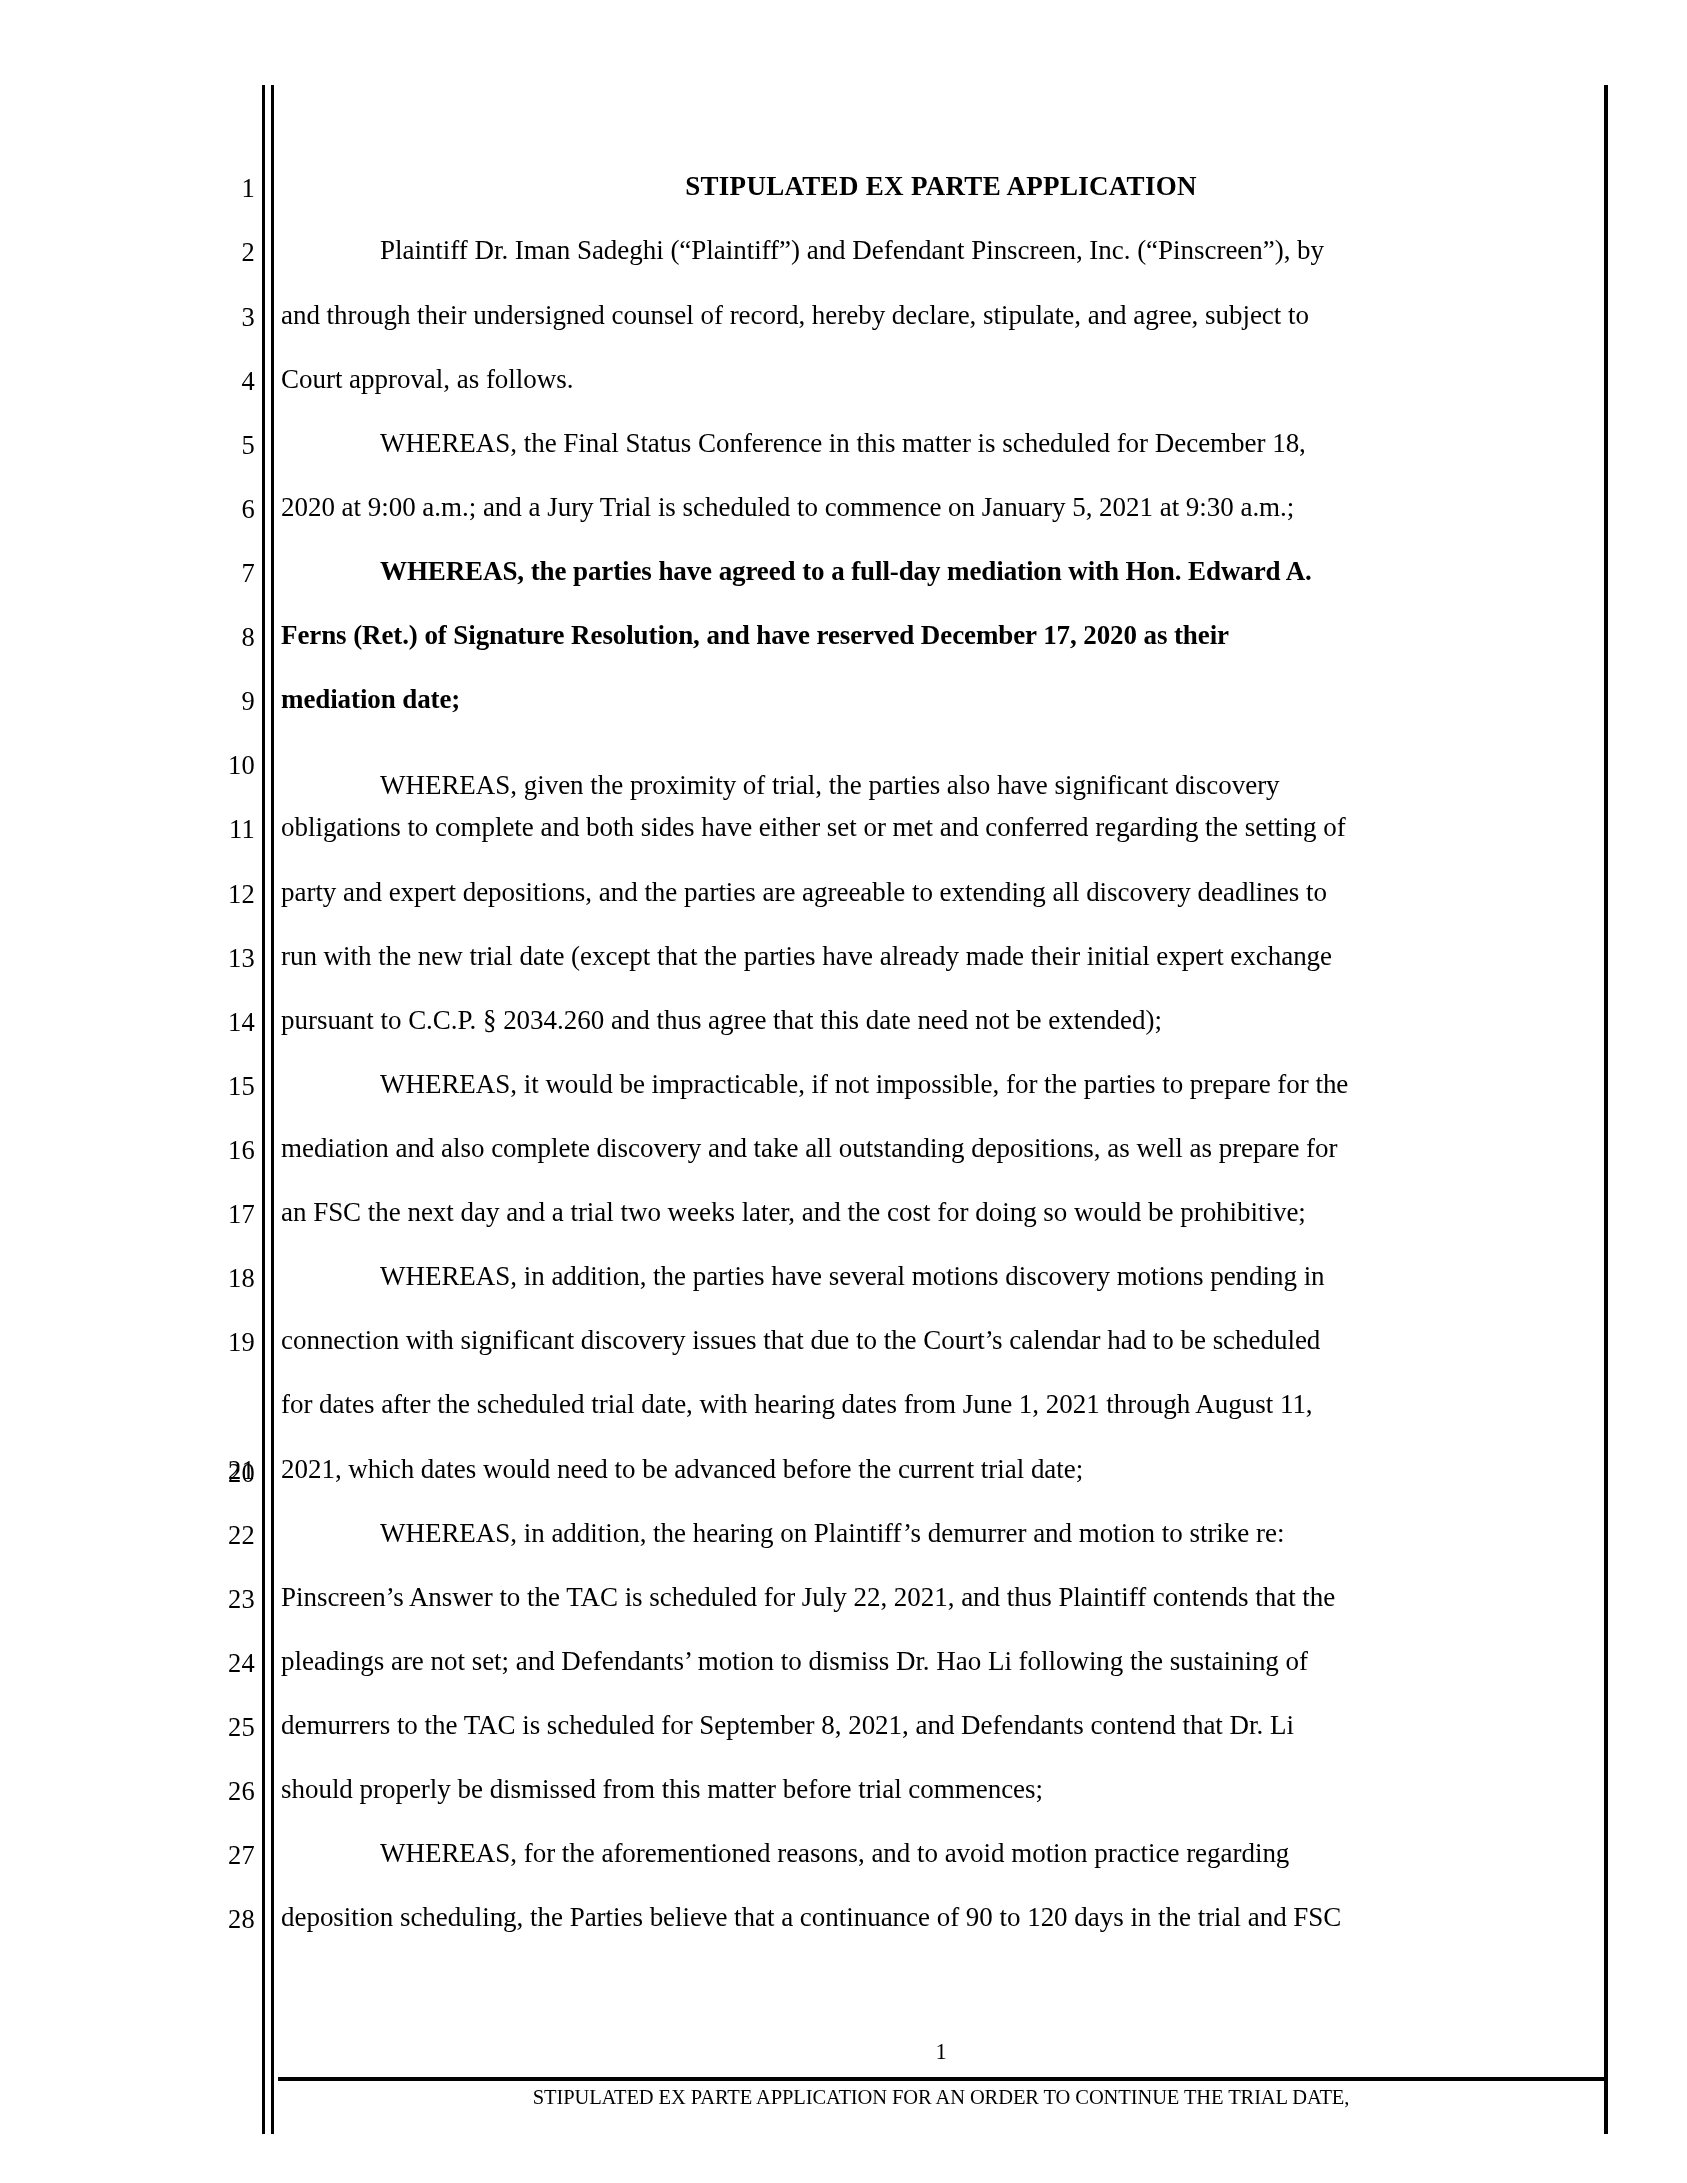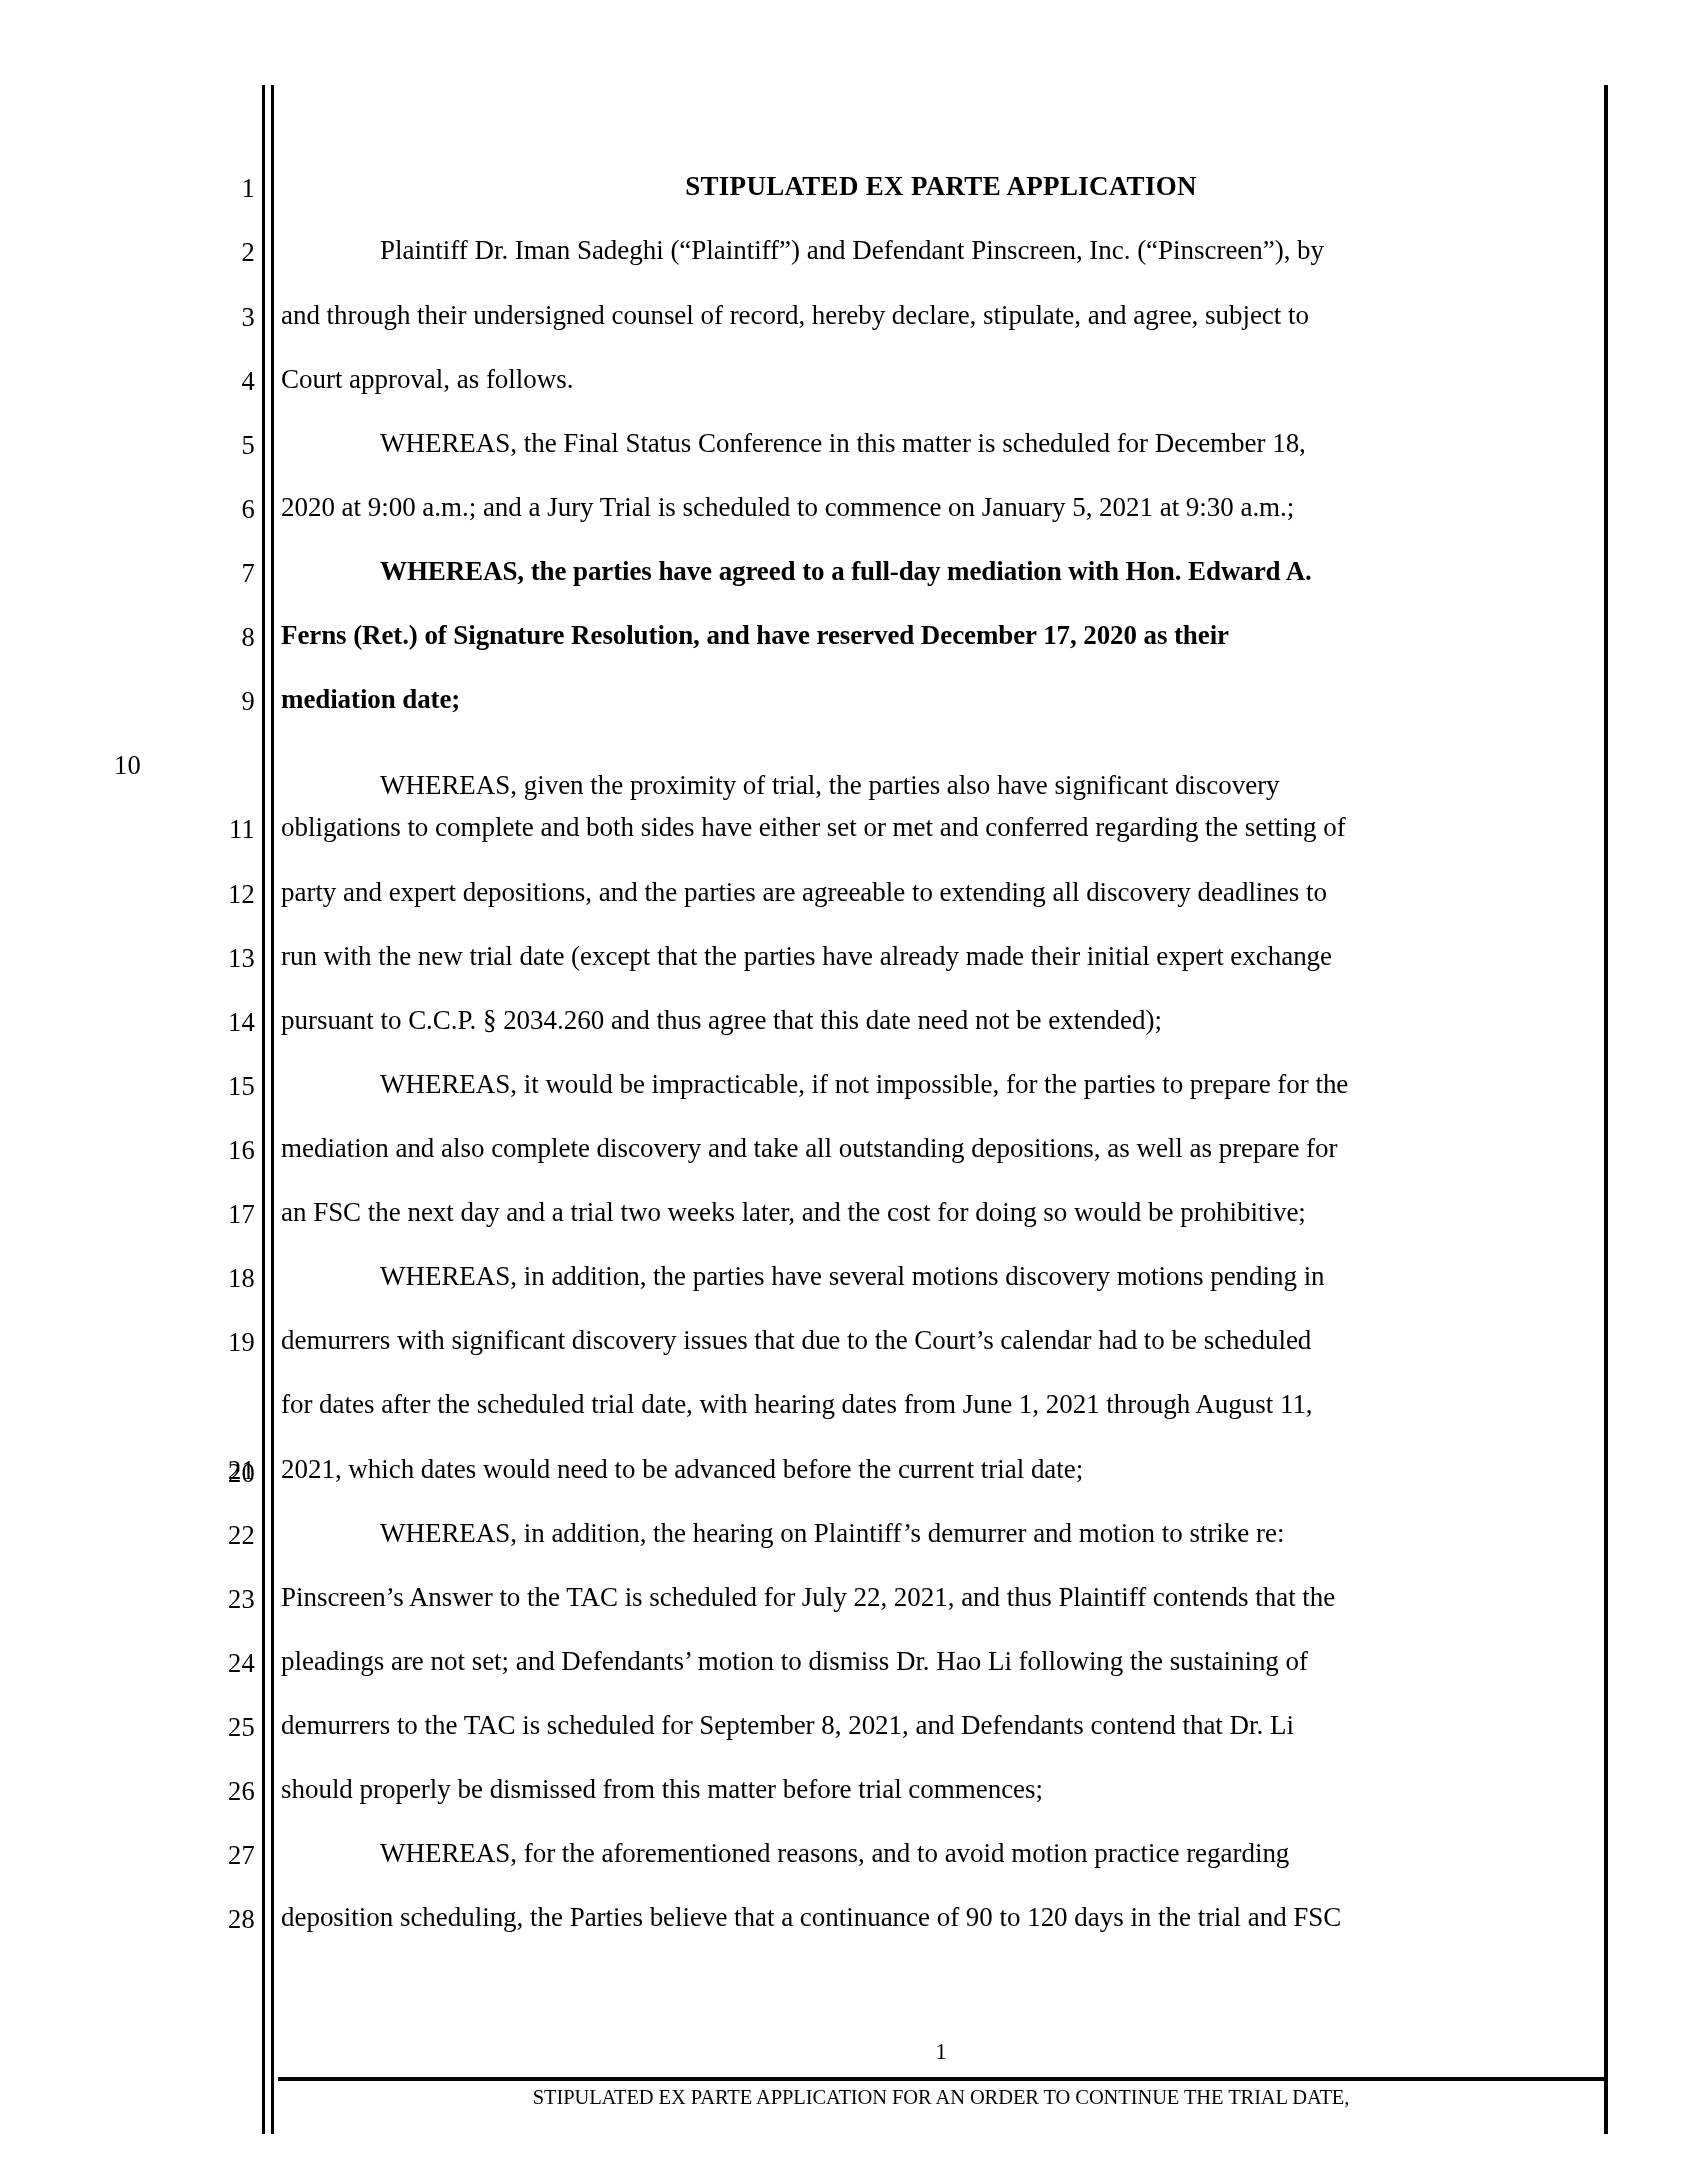"10" div.line-number { text-align: center -> none }
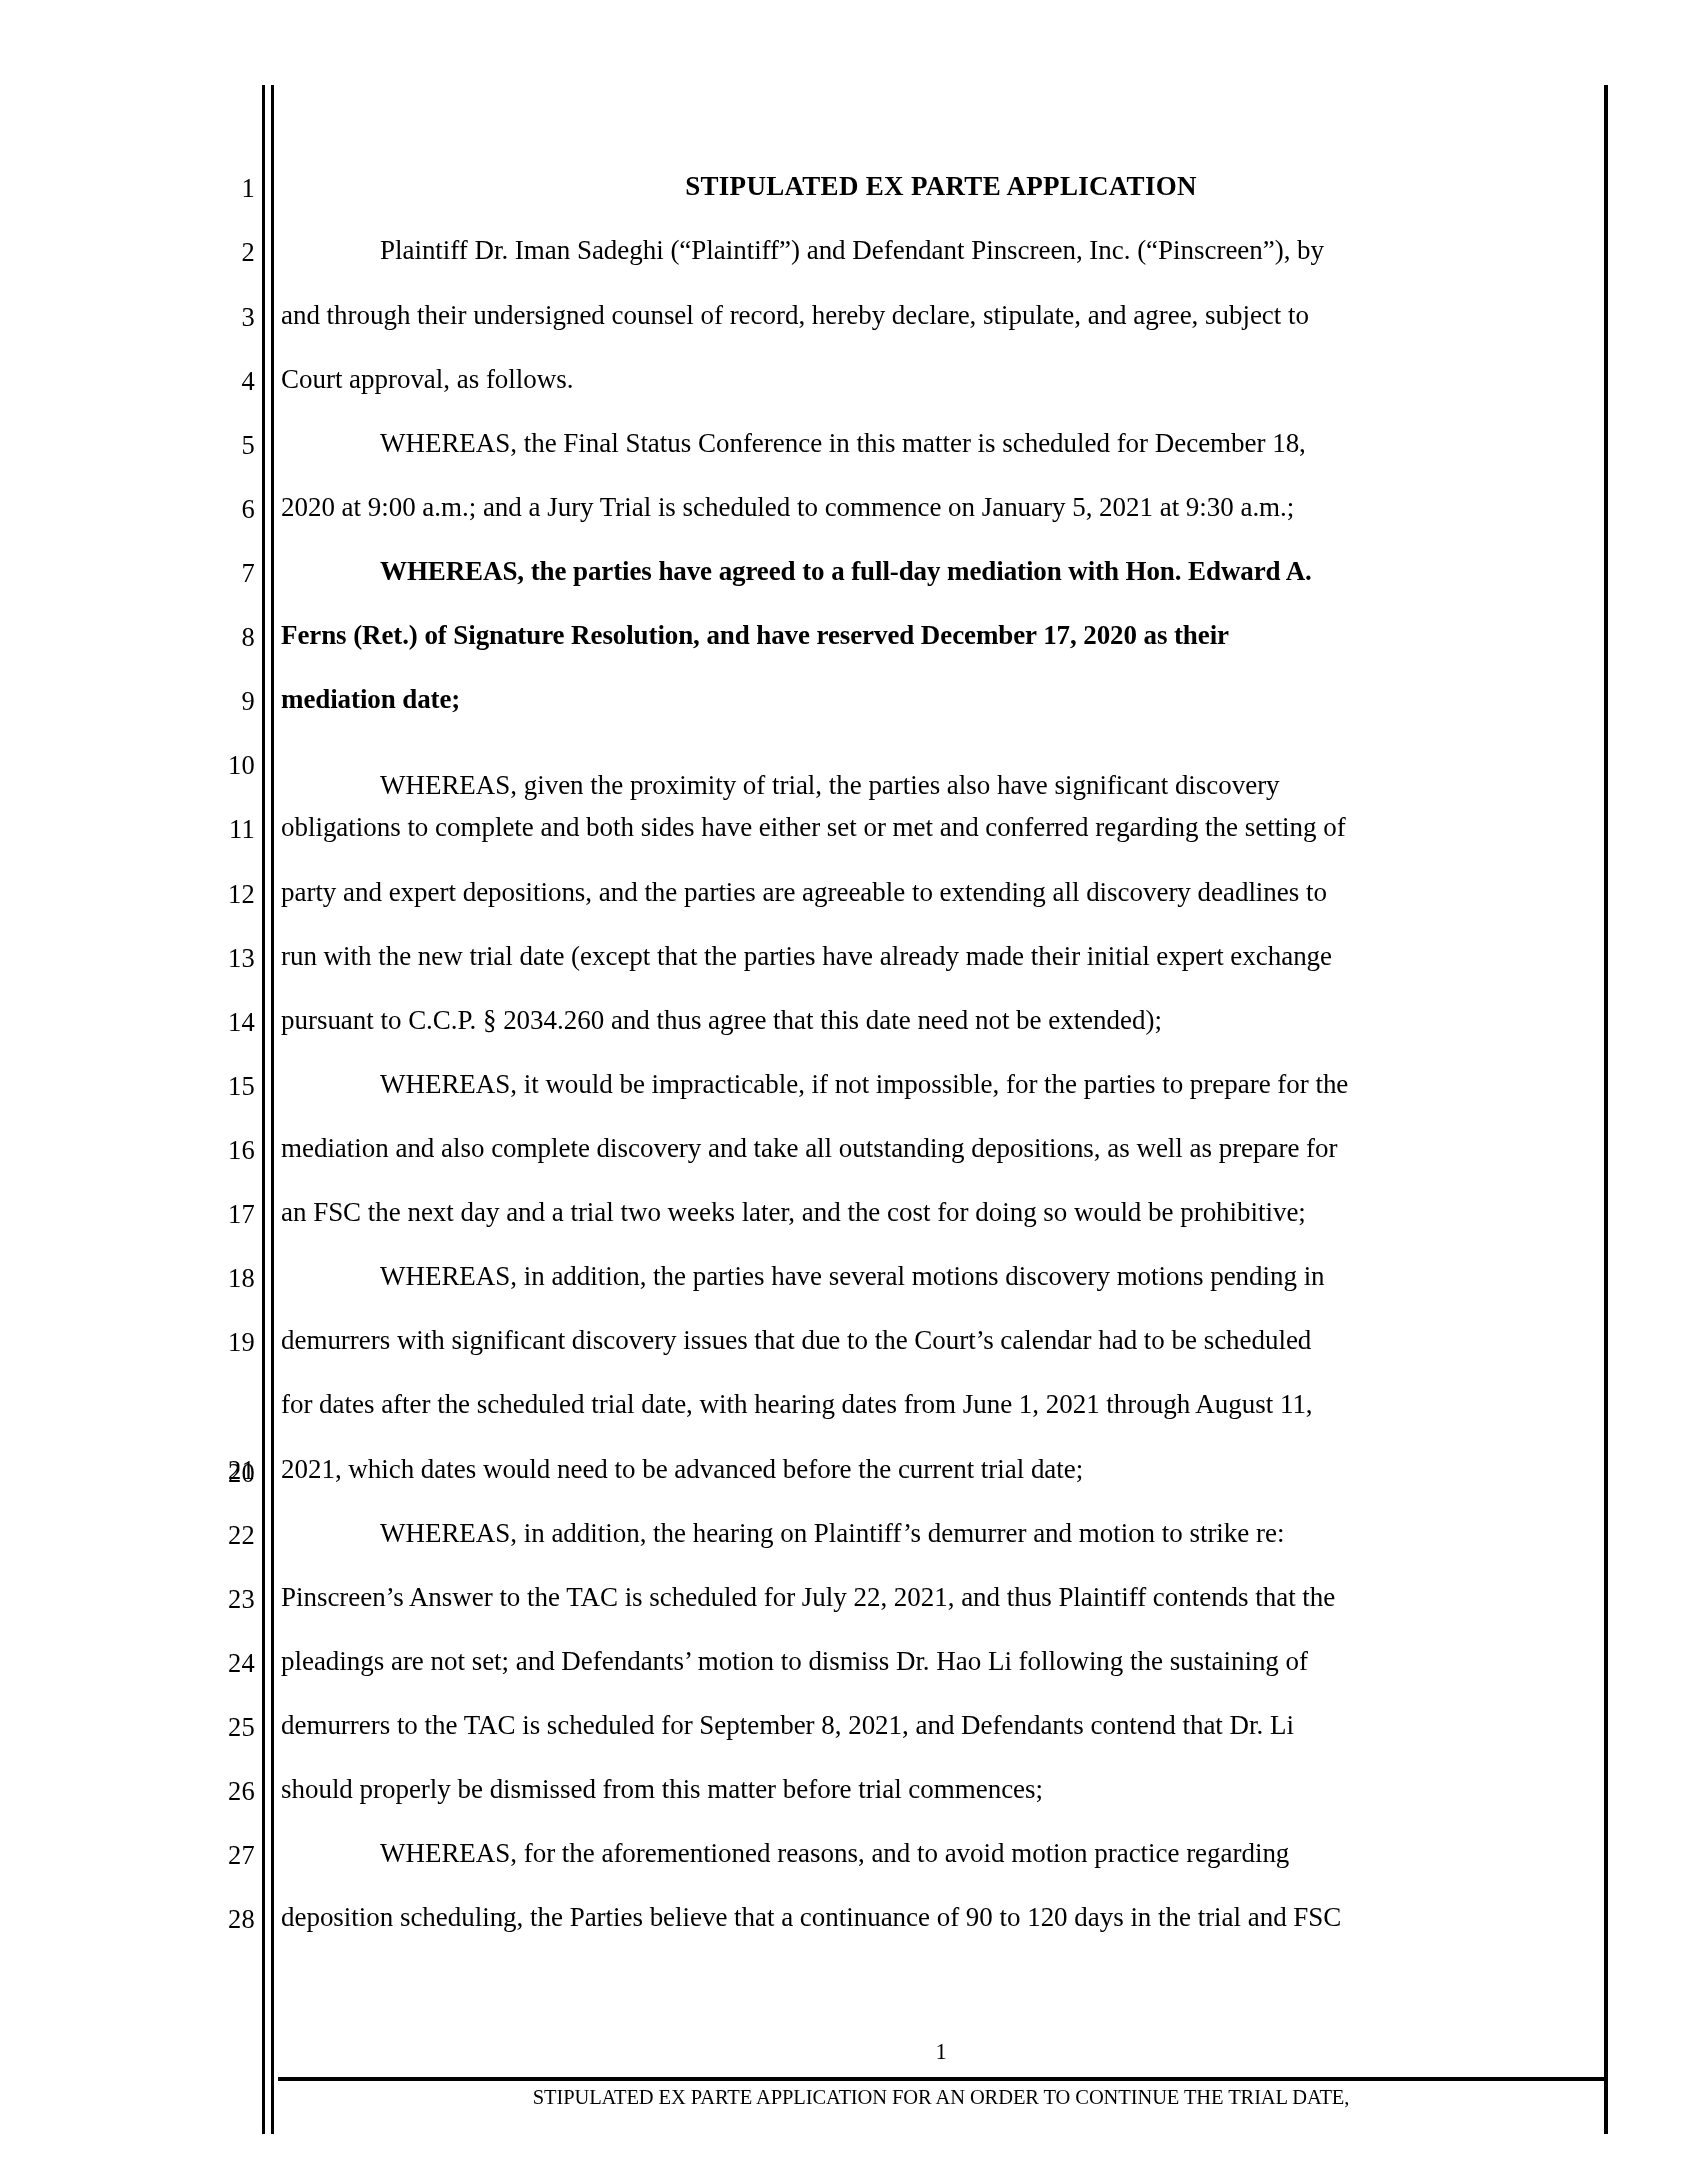"demurrers with significant discovery" div.doc-line { text: demurrers -> connection }
